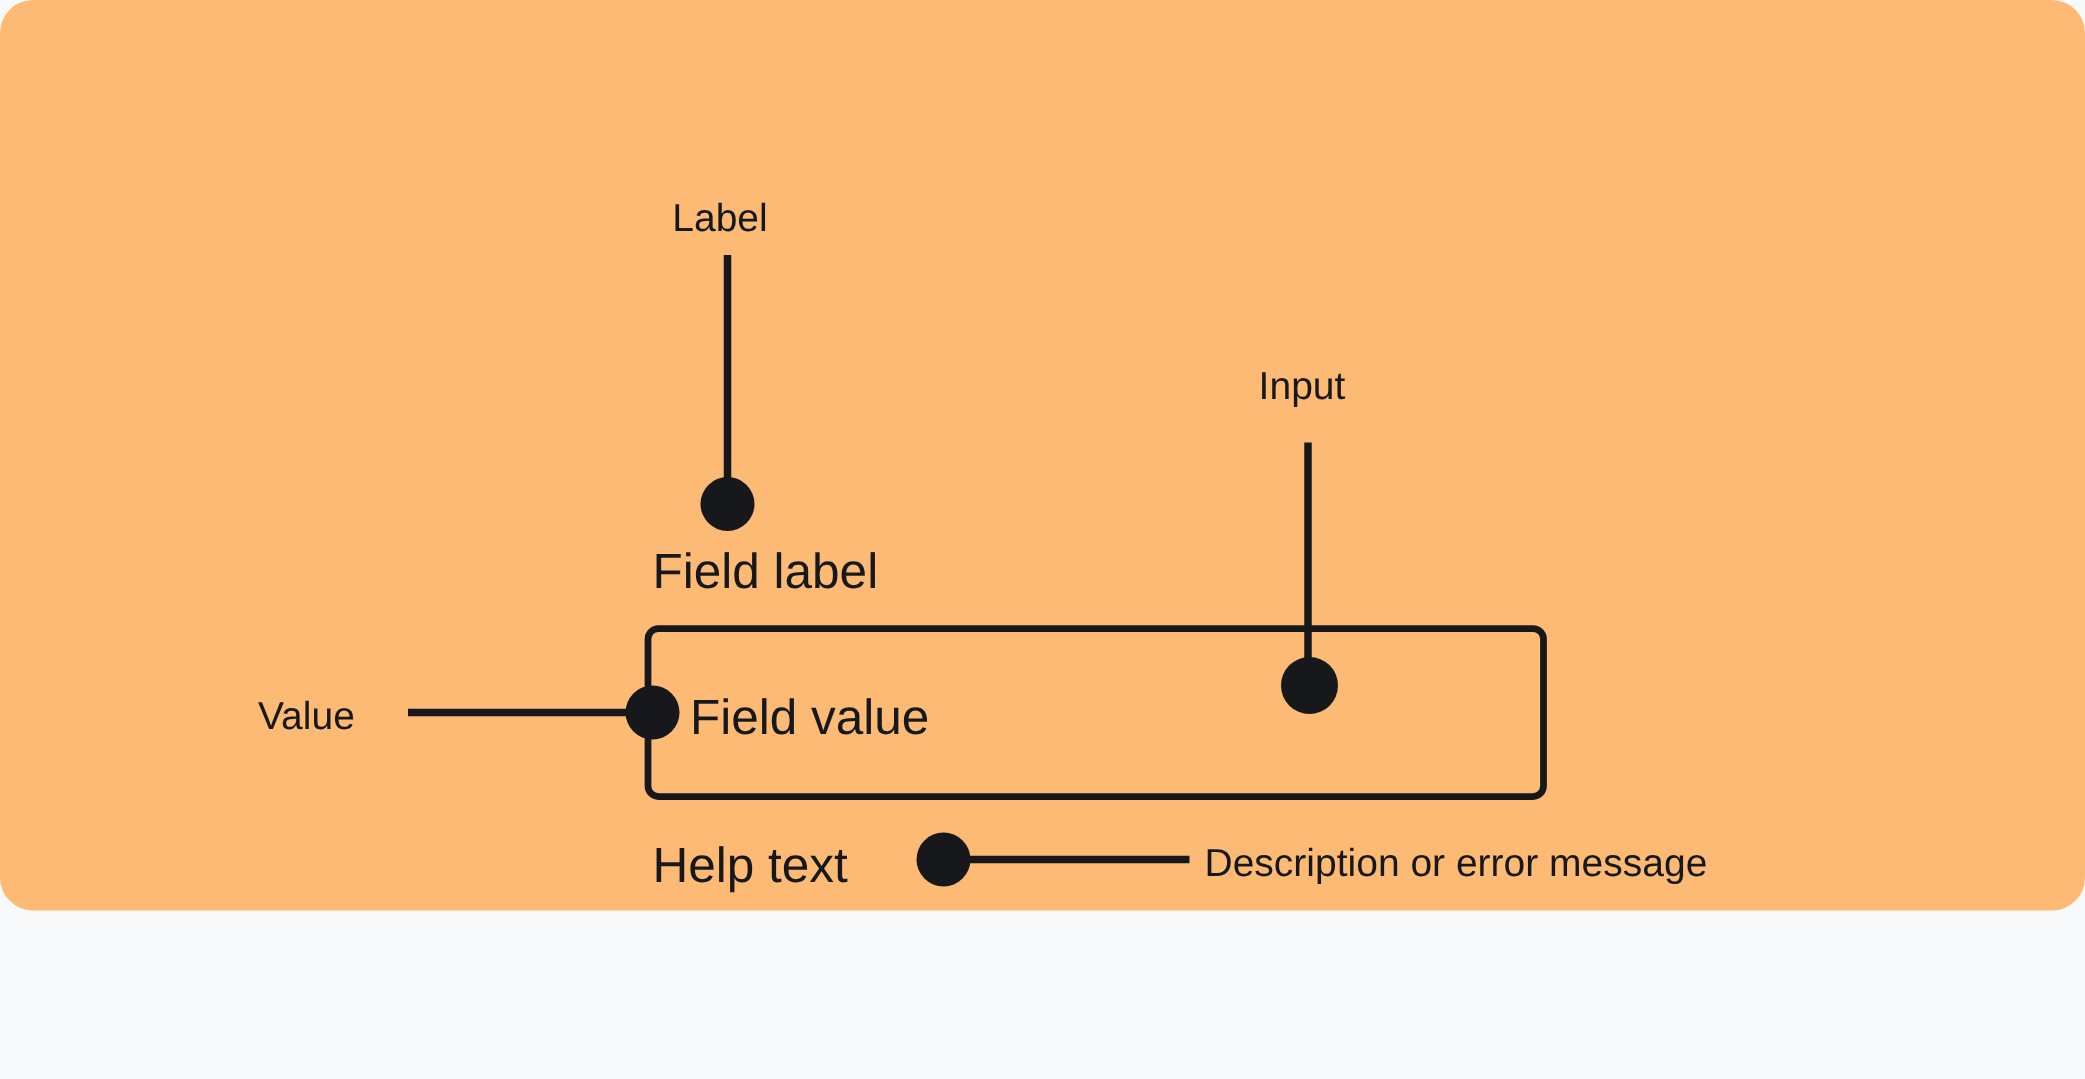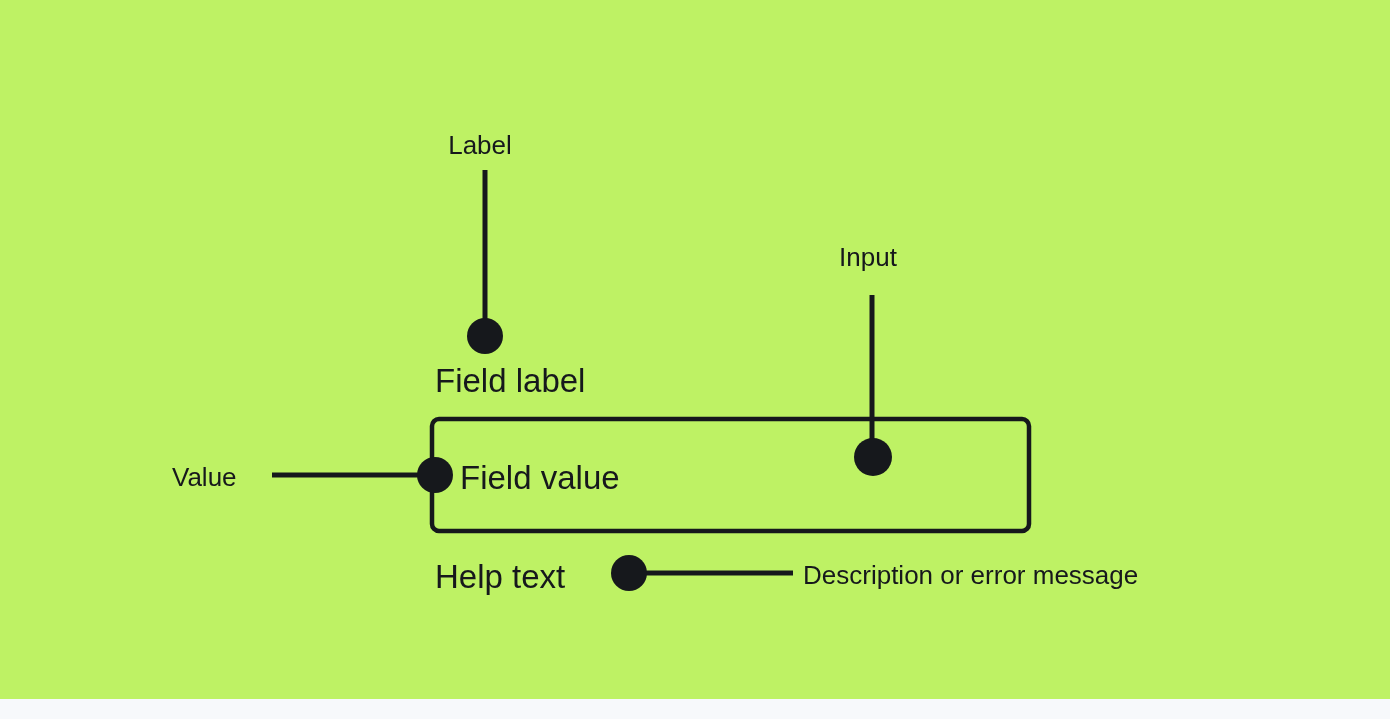"Label" #stage { background: #bef264 -> #fdba74; border-radius: none -> 22px; height: 699px -> 607px }
